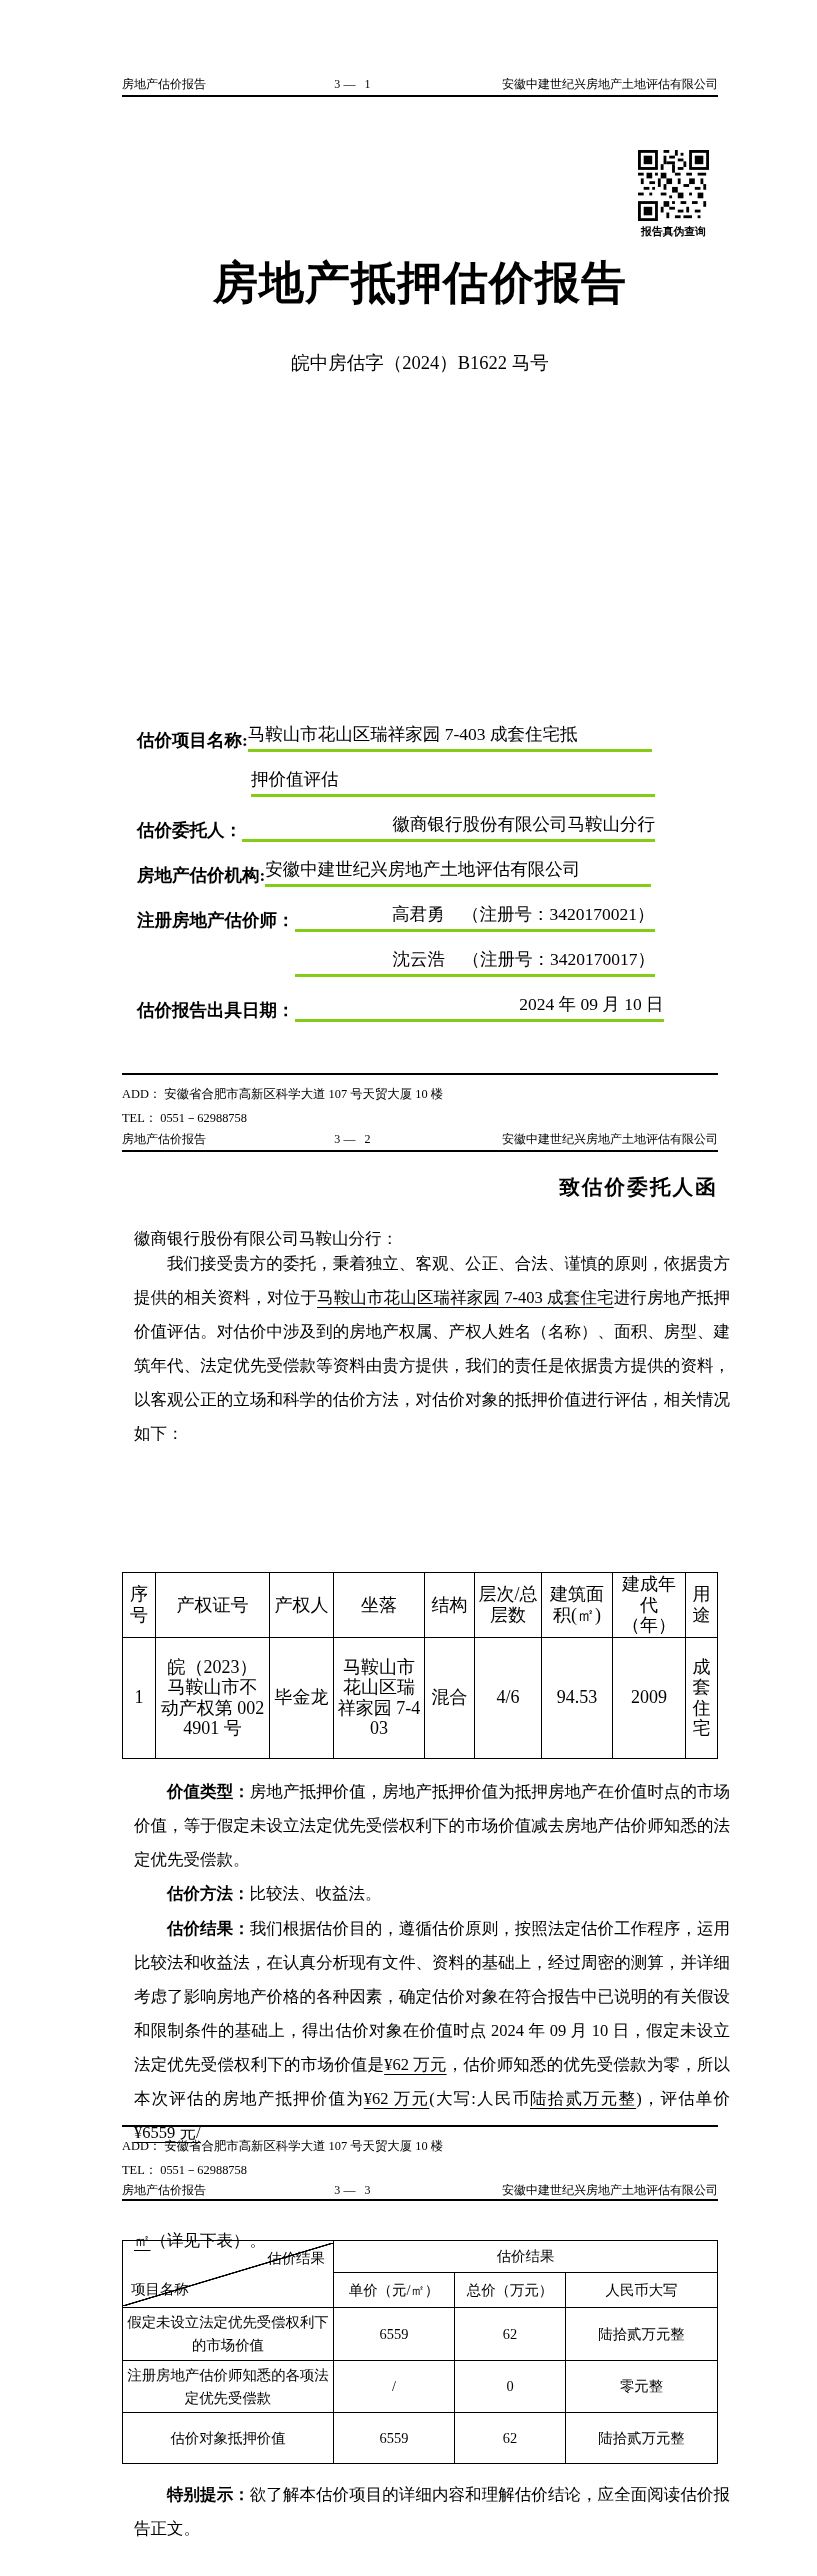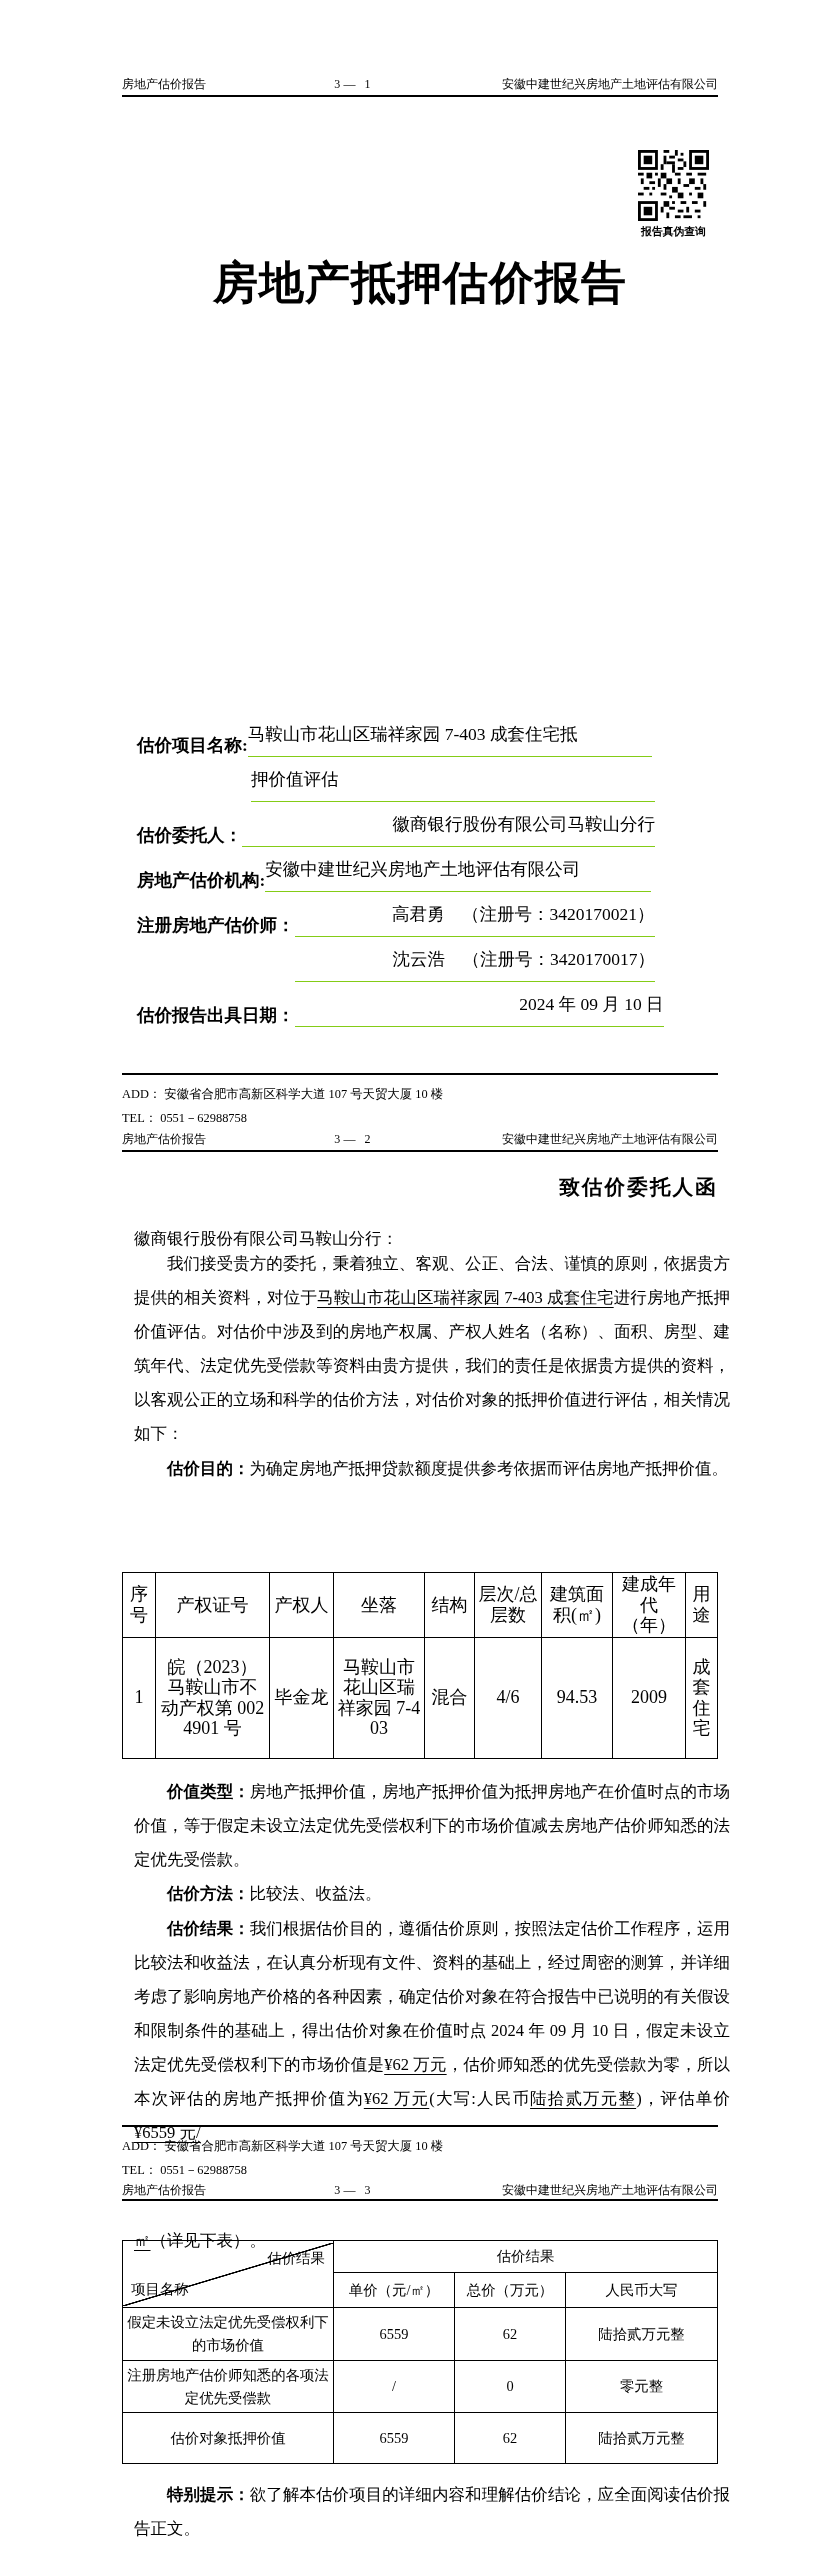"皖中房估字（2024）B1622 马号" div.subtitle { html: none -> <div>皖中房估字（2024）B1622 马号</div> }
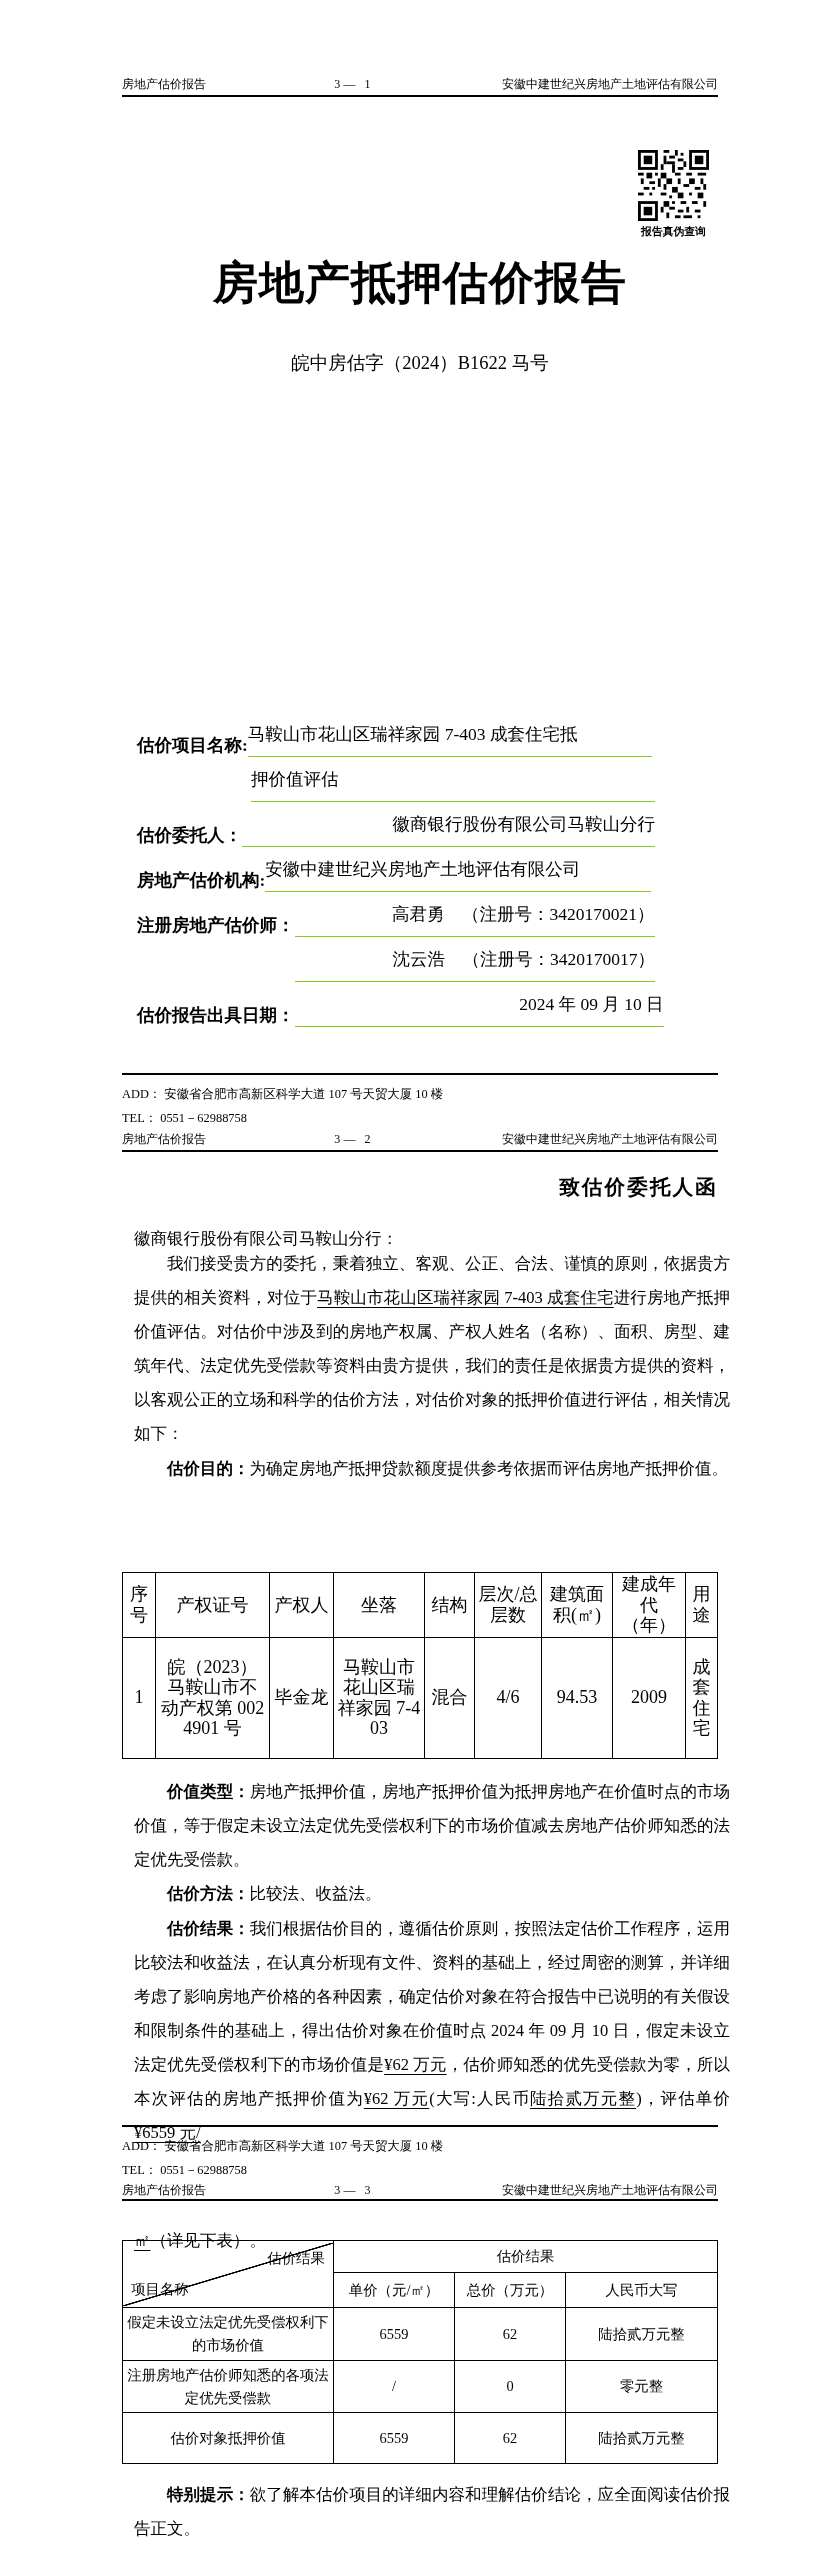"马鞍山市花山区瑞祥家园 7-403 成套住宅抵" .fval { border-bottom: 1px solid #84cc16 -> 3px solid #84cc16; padding-bottom: 10px -> 3px }
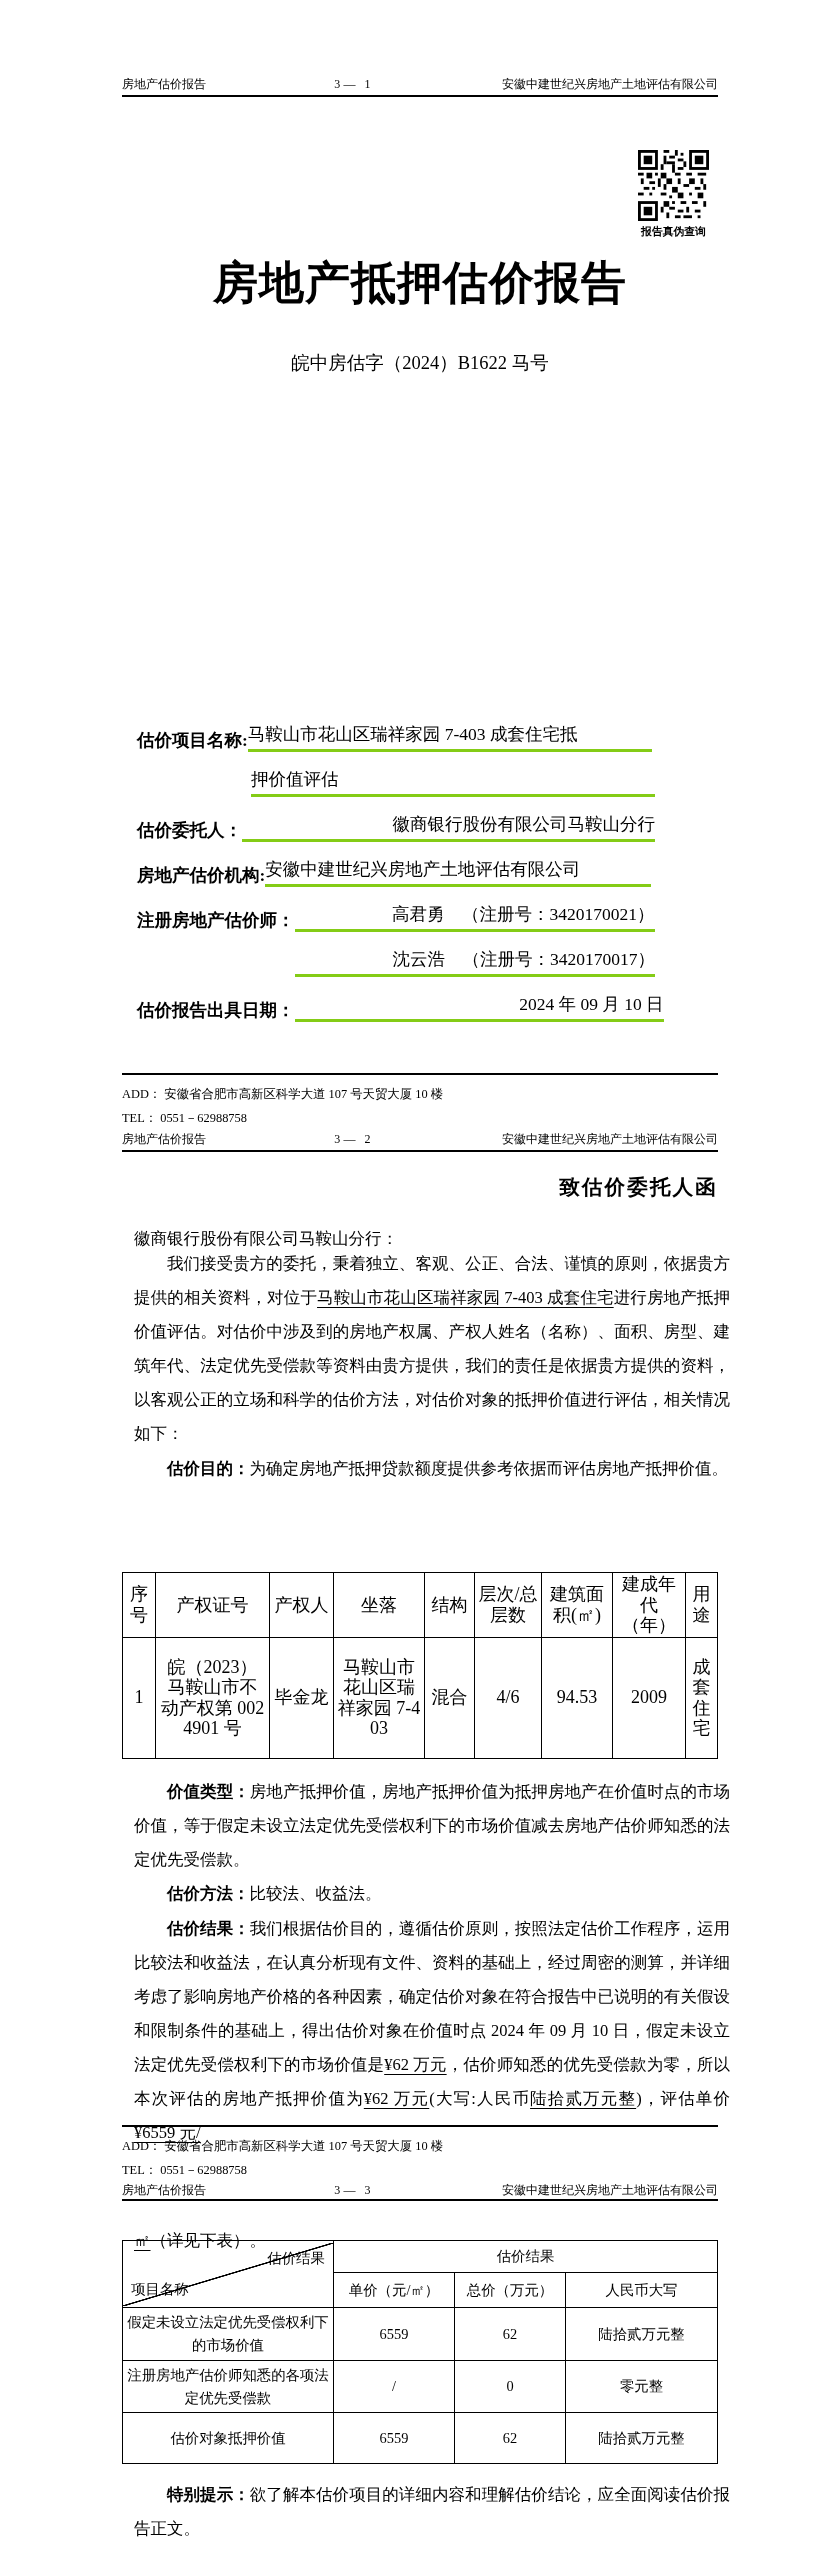"估价目的：为确定房地产抵押贷款额度提供参考依据而评估房地产抵押价值。" p.para { html: <p><span>估价目的：</span><span>为确定房地产抵押贷款额度提供参考依据而评估房地产抵押价值。</span></p> -> none }
